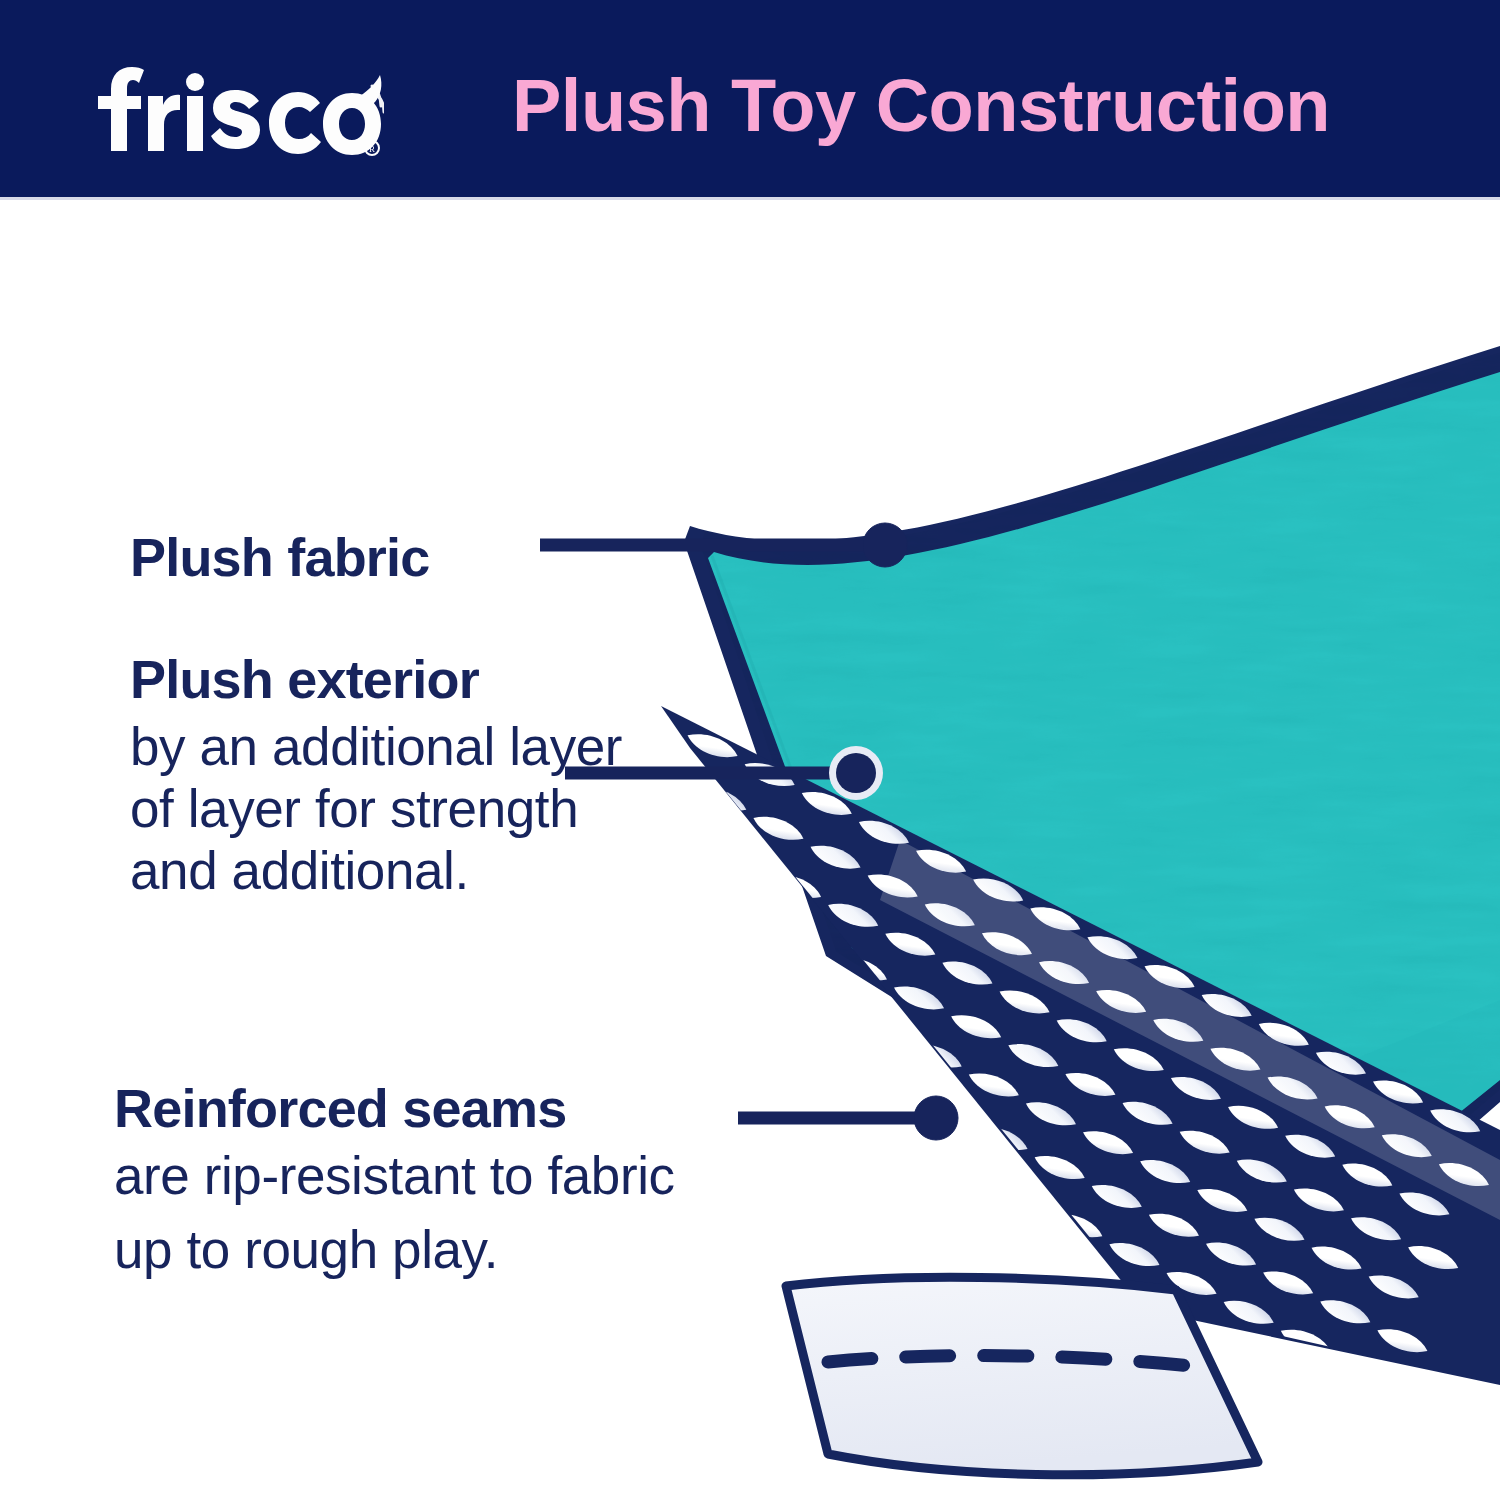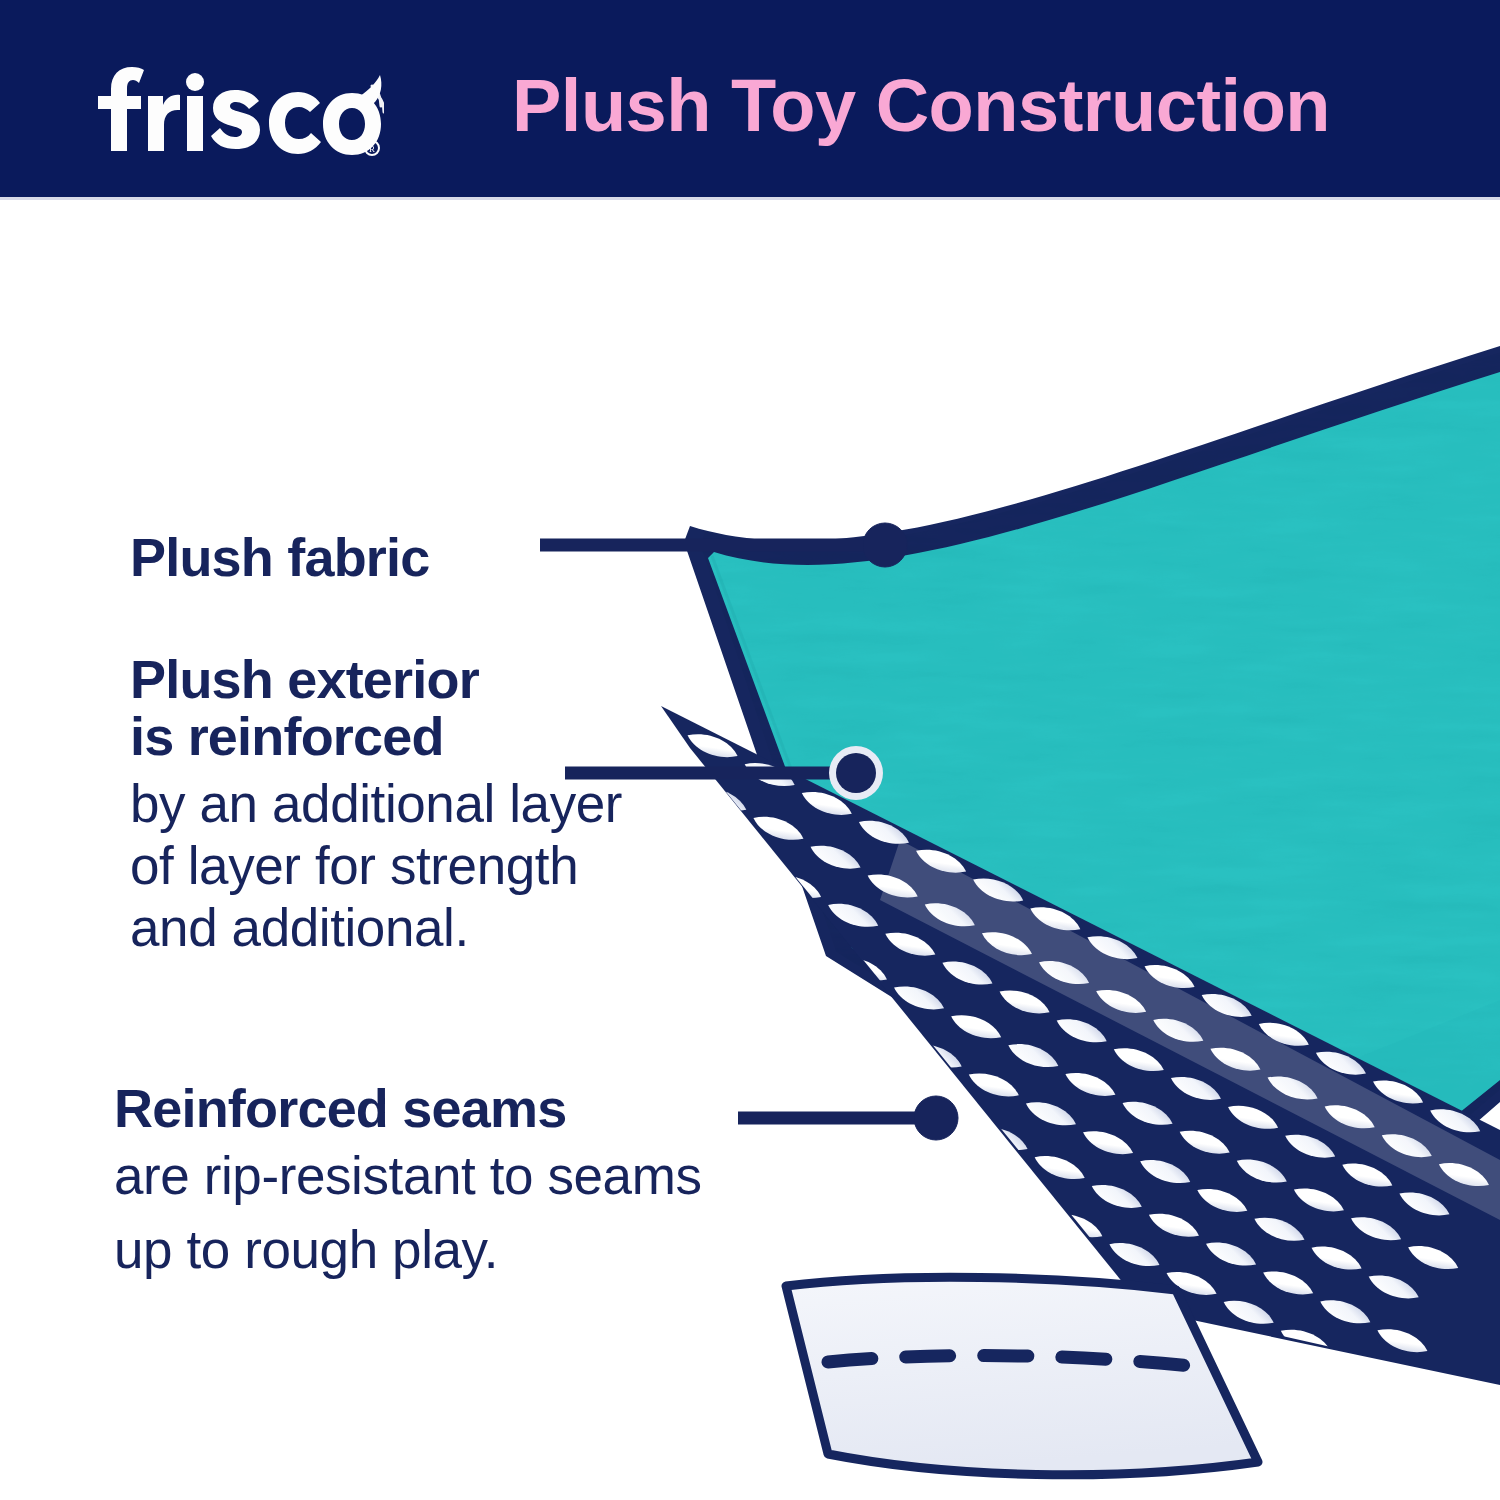"is reinforced" div.hd { html: <div>is reinforced</div> -> none }
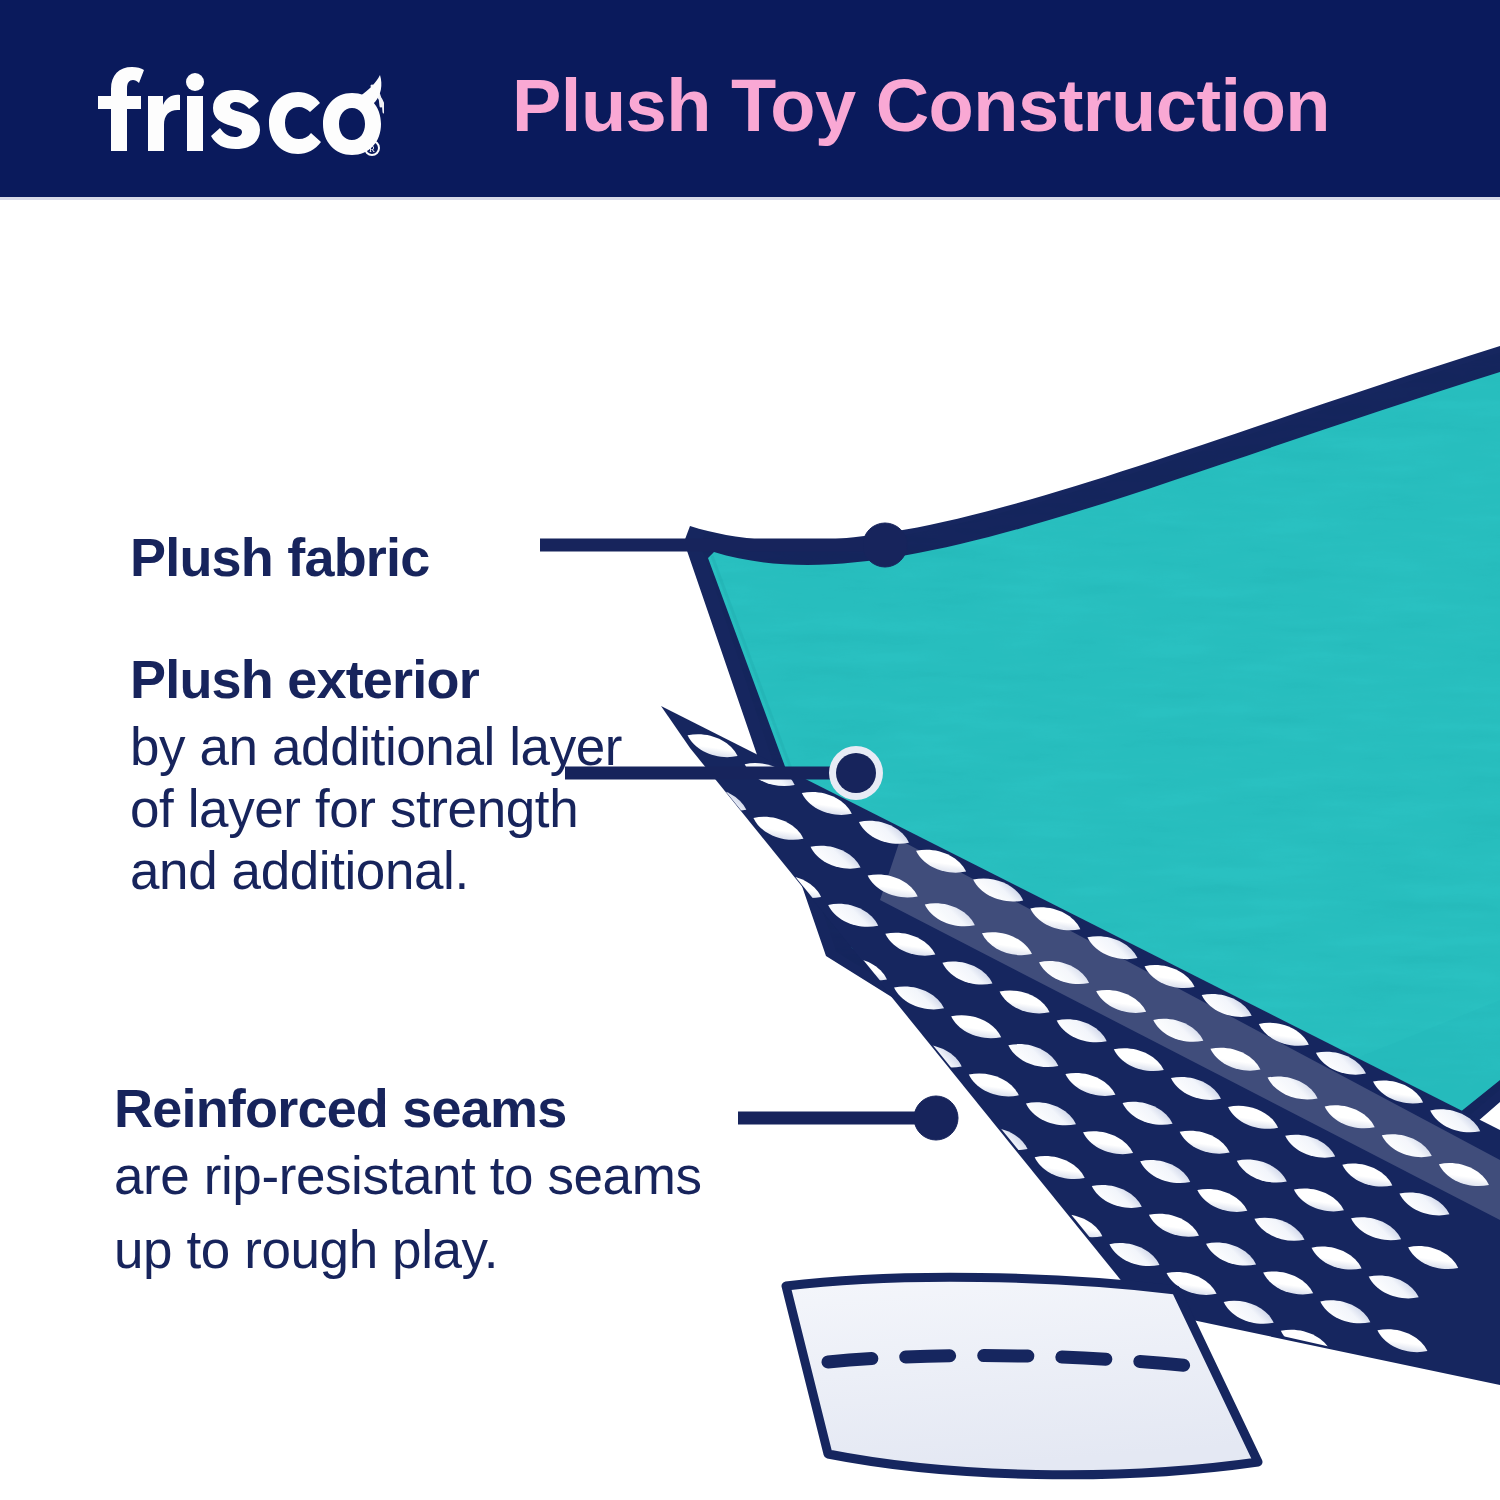"are rip-resistant to seams" div.bd { text: seams -> fabric }
